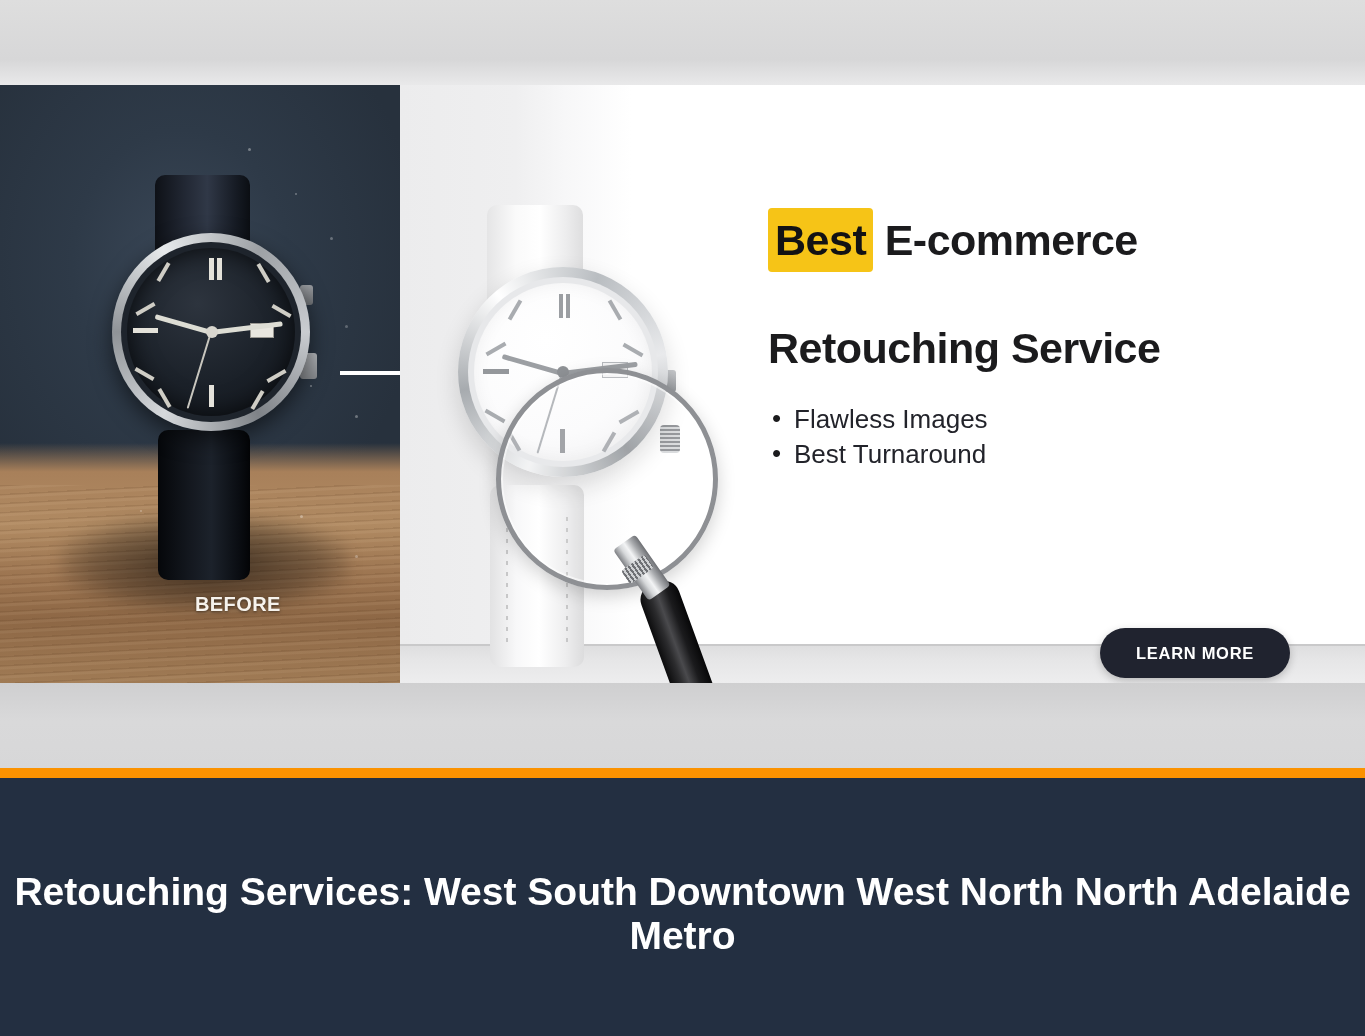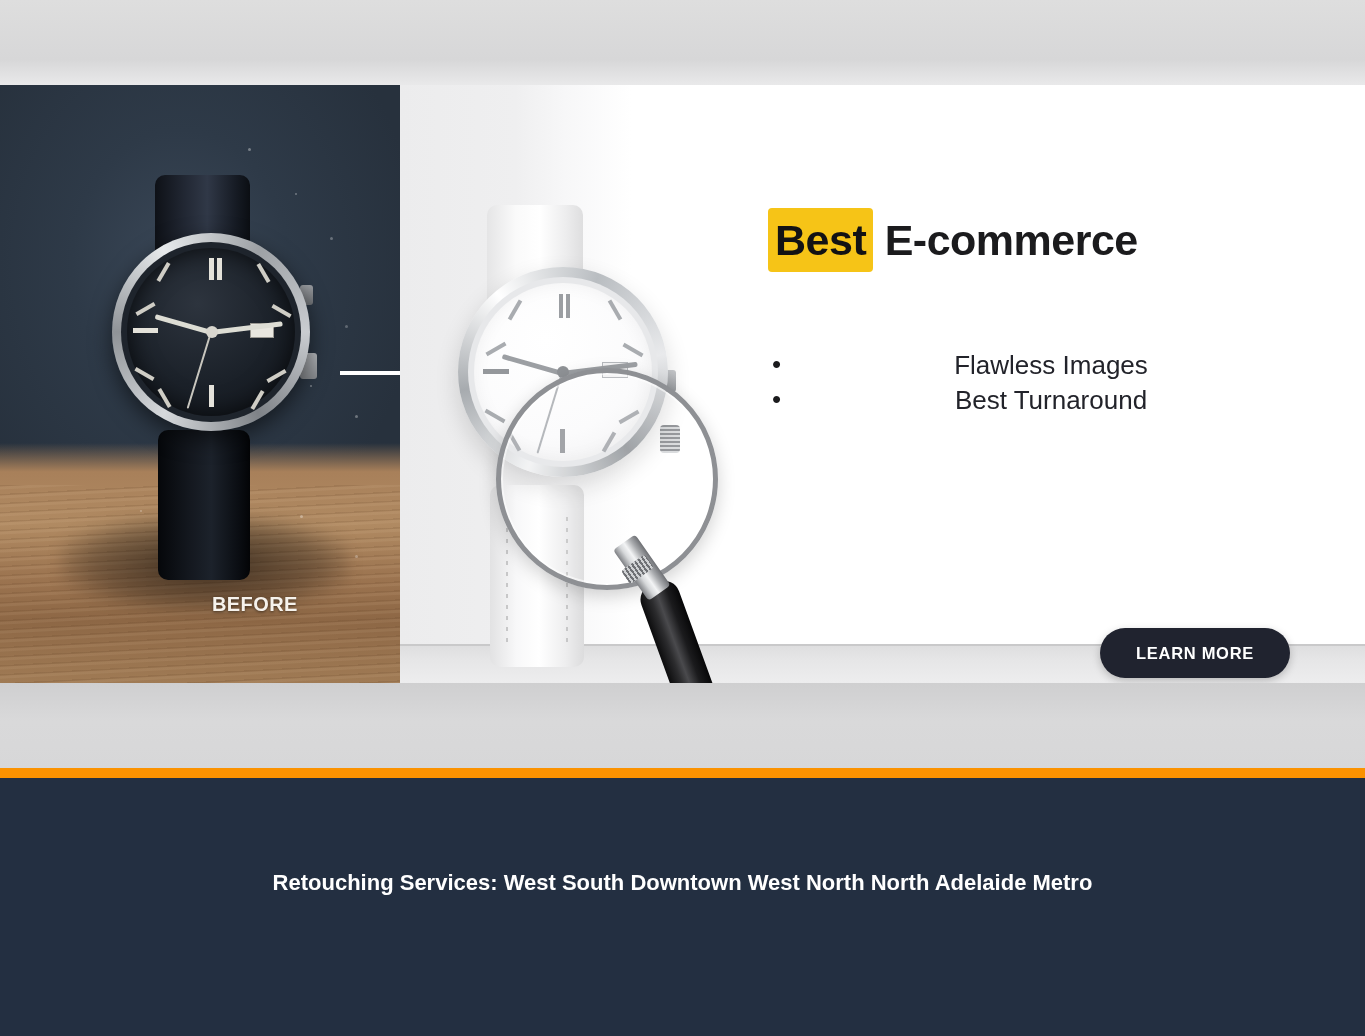"Retouching Service" span { html: none -> <span>Retouching Service</span> }
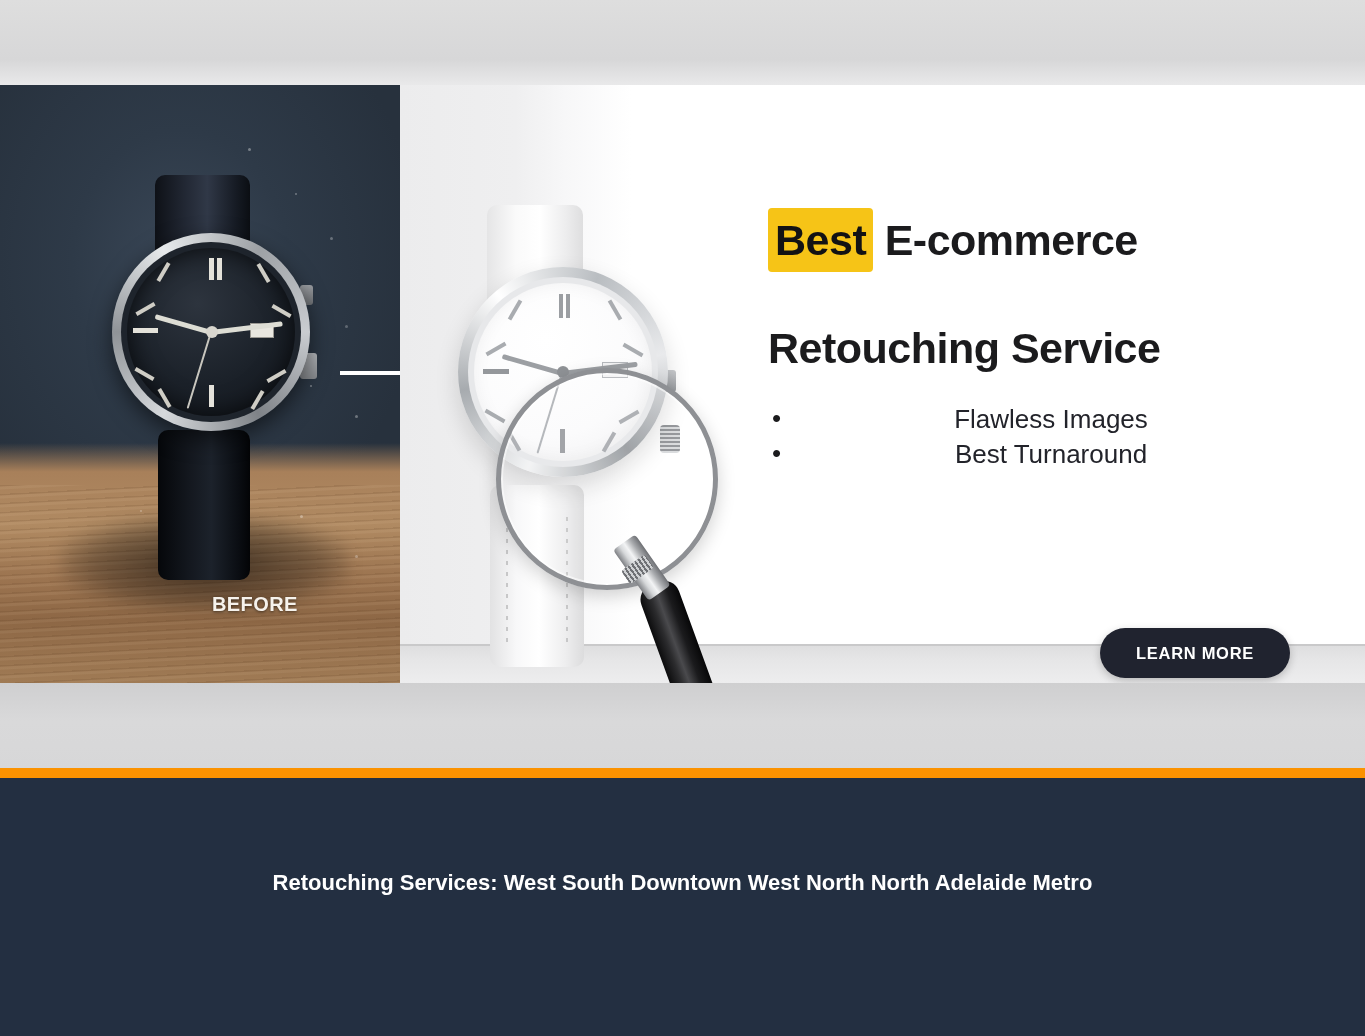"Flawless Images" .bullets li { text-align: center -> none }
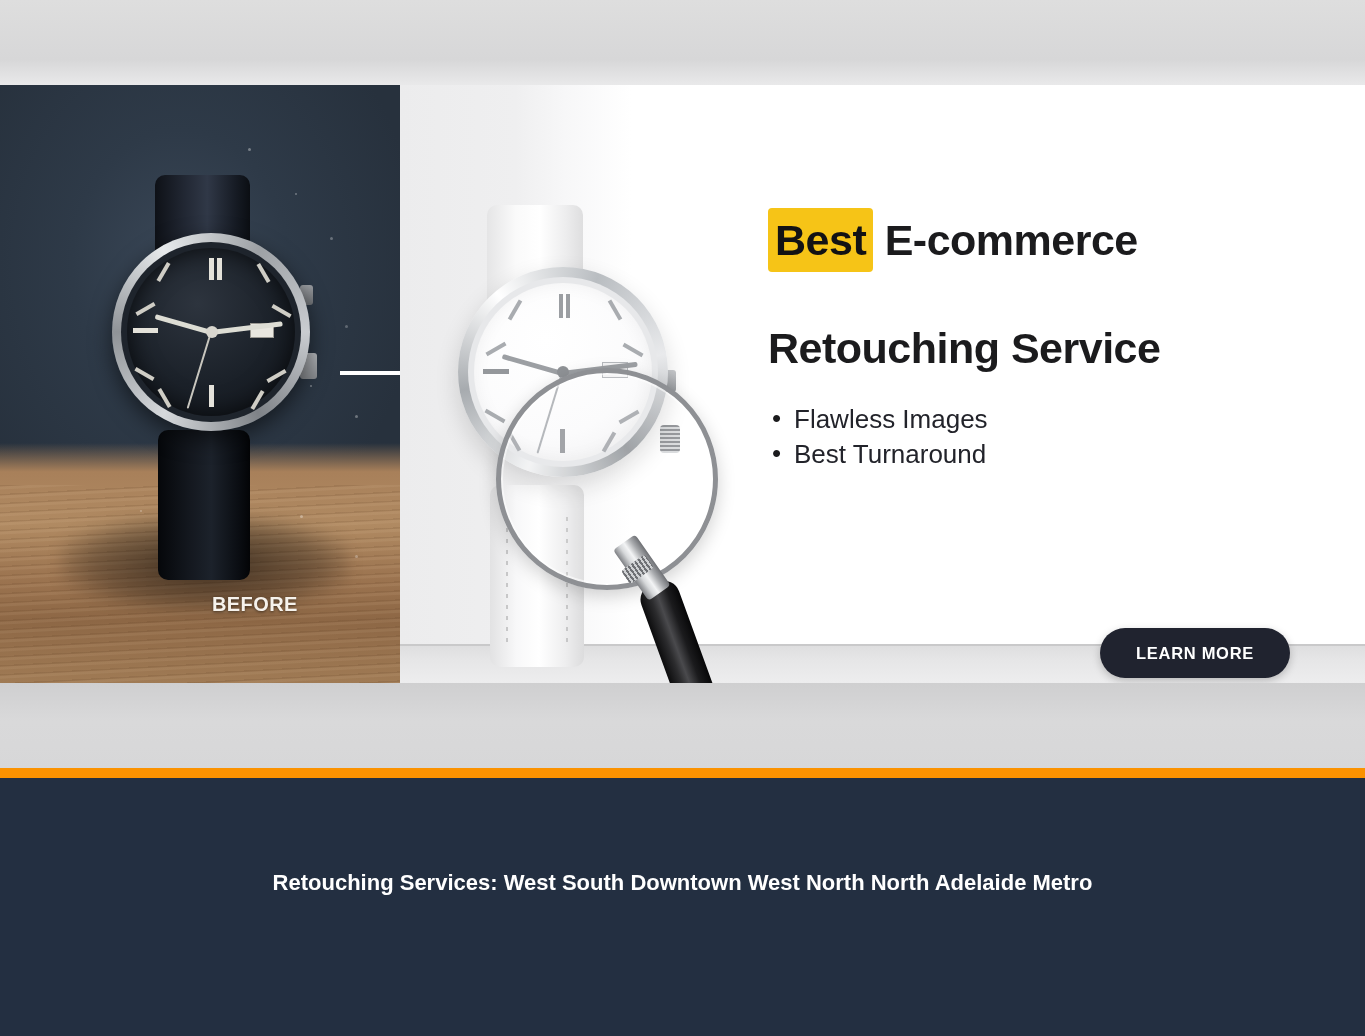"BEFORE" span.lbl { left: 192px -> 175px }
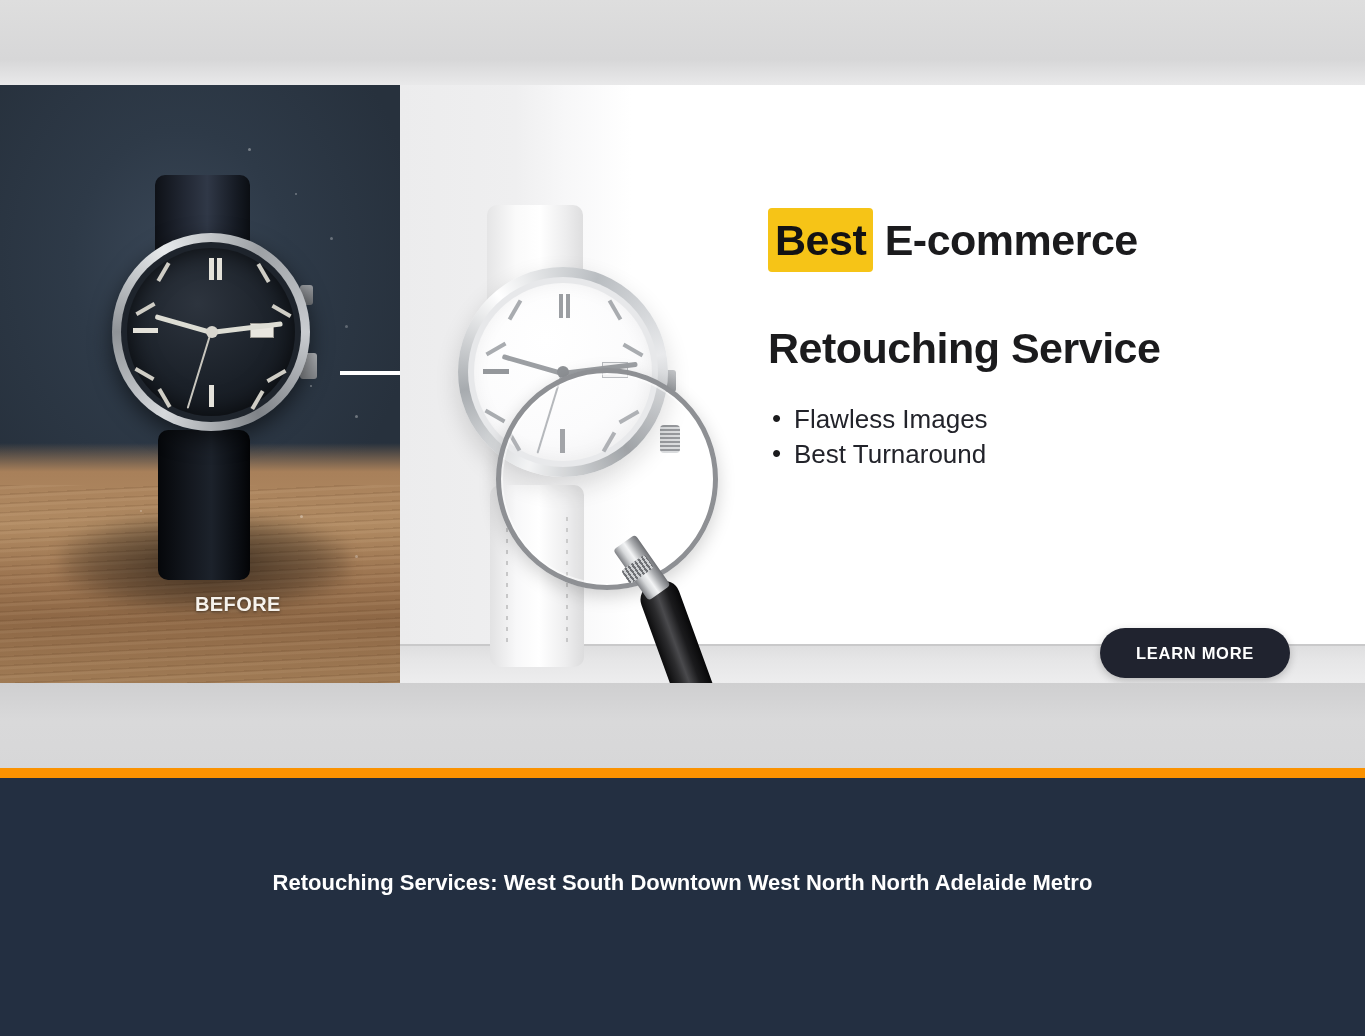"Retouching Services: West South Downtown" .footer-title { font-size: 22px -> 39px }
